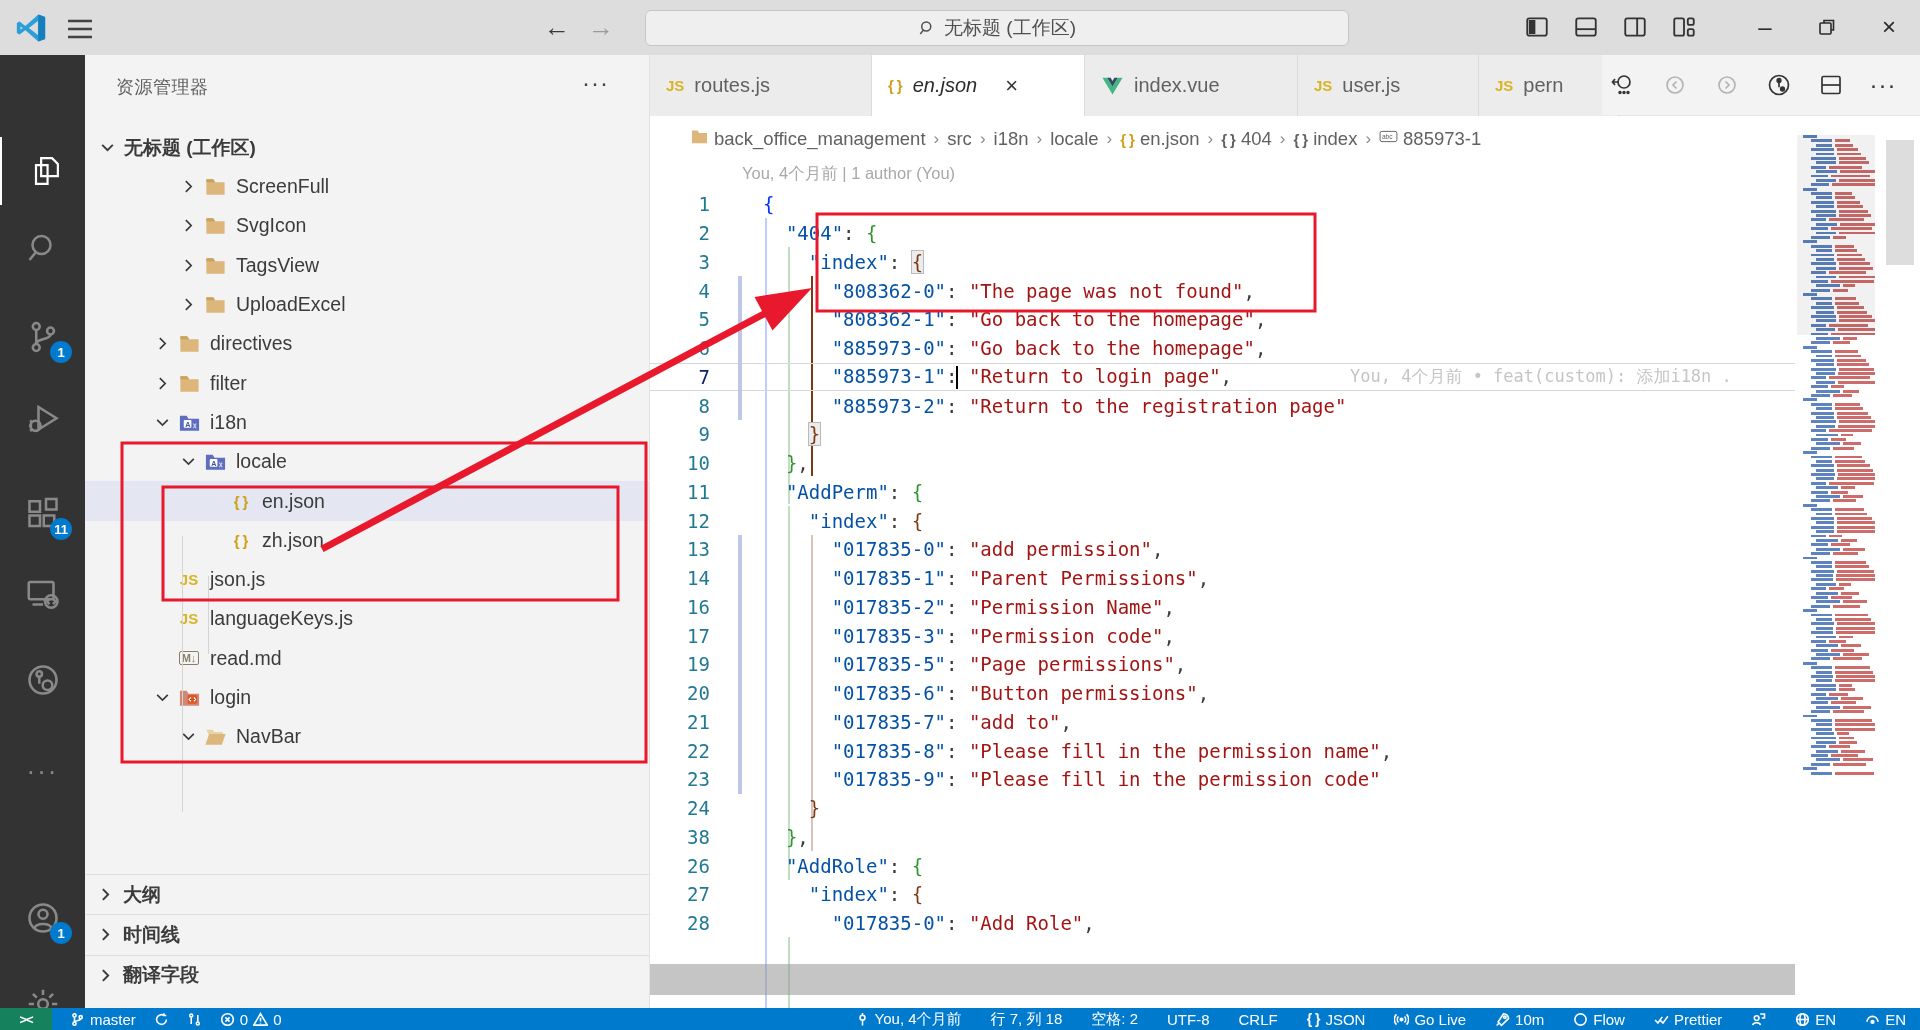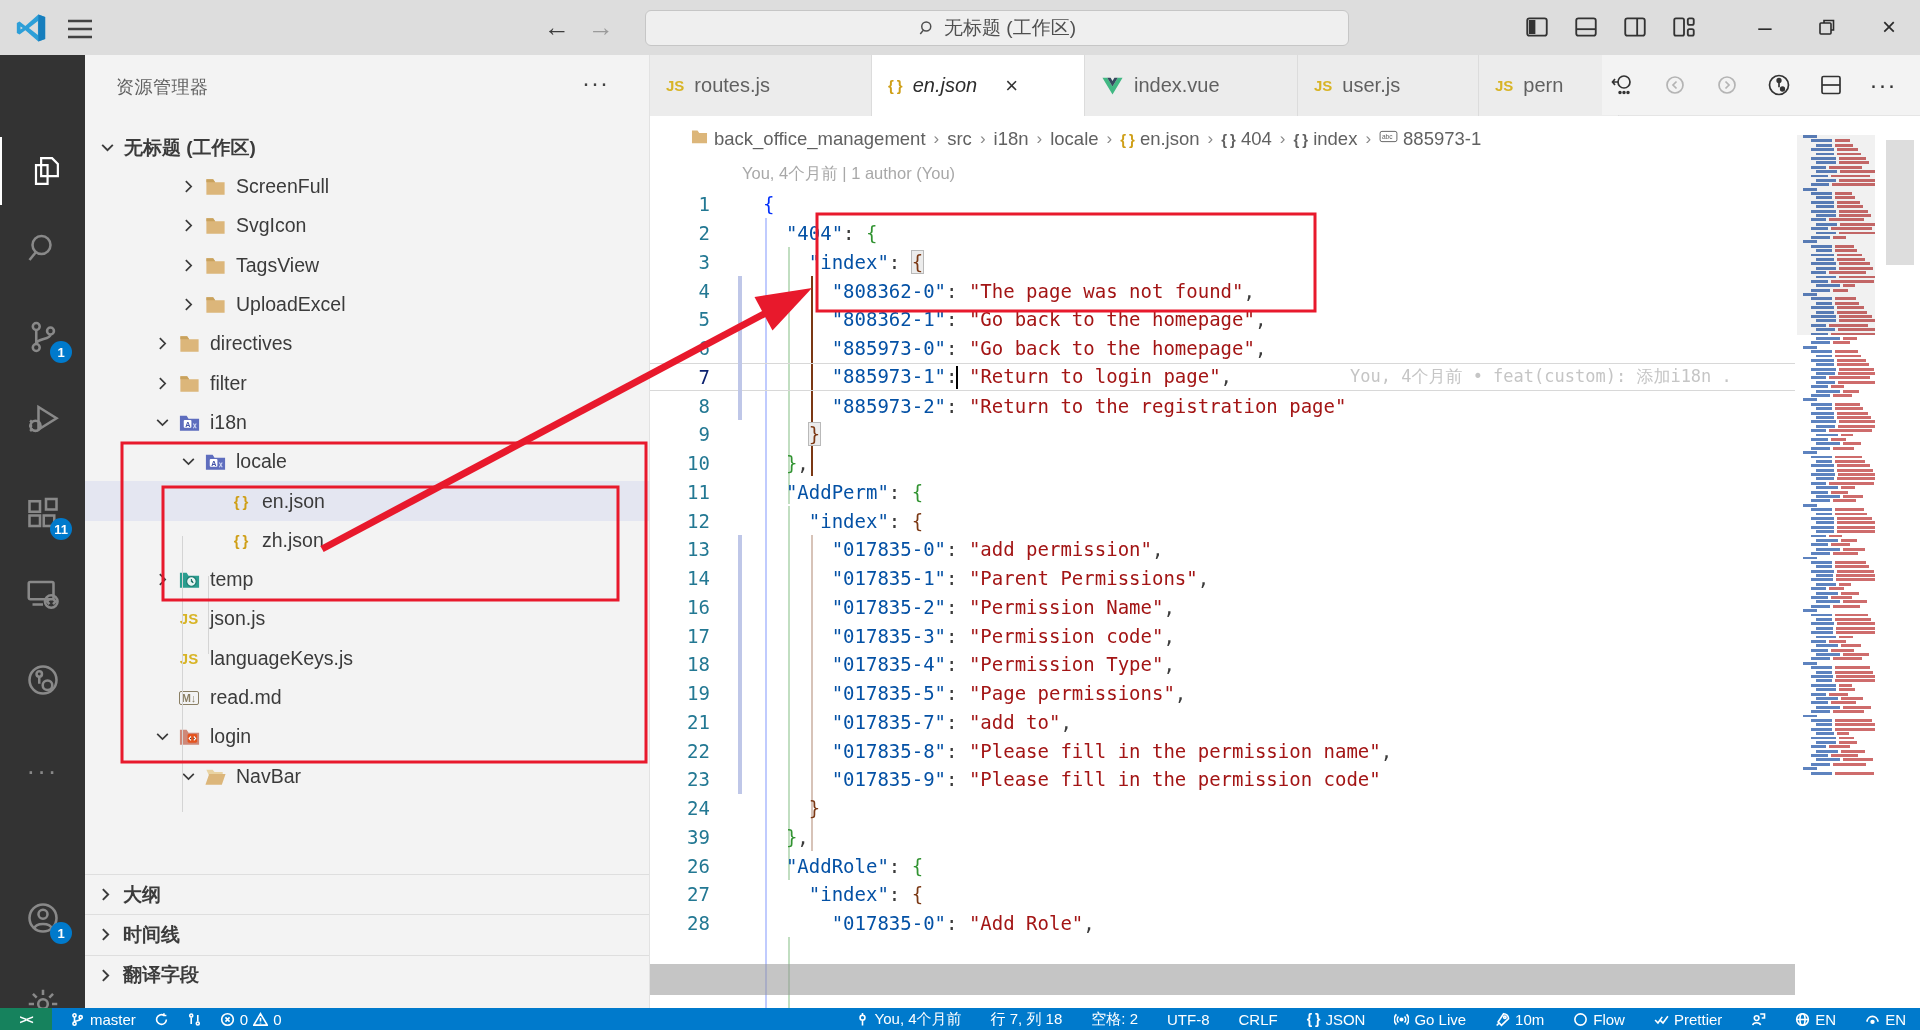"temp" div.trow { html: <div> <span> <svg> <path></path> </svg> </span> <span> <svg> <path></path> <circle></circle> <path></path> </svg> </span> <span>temp</span> </div> -> none }
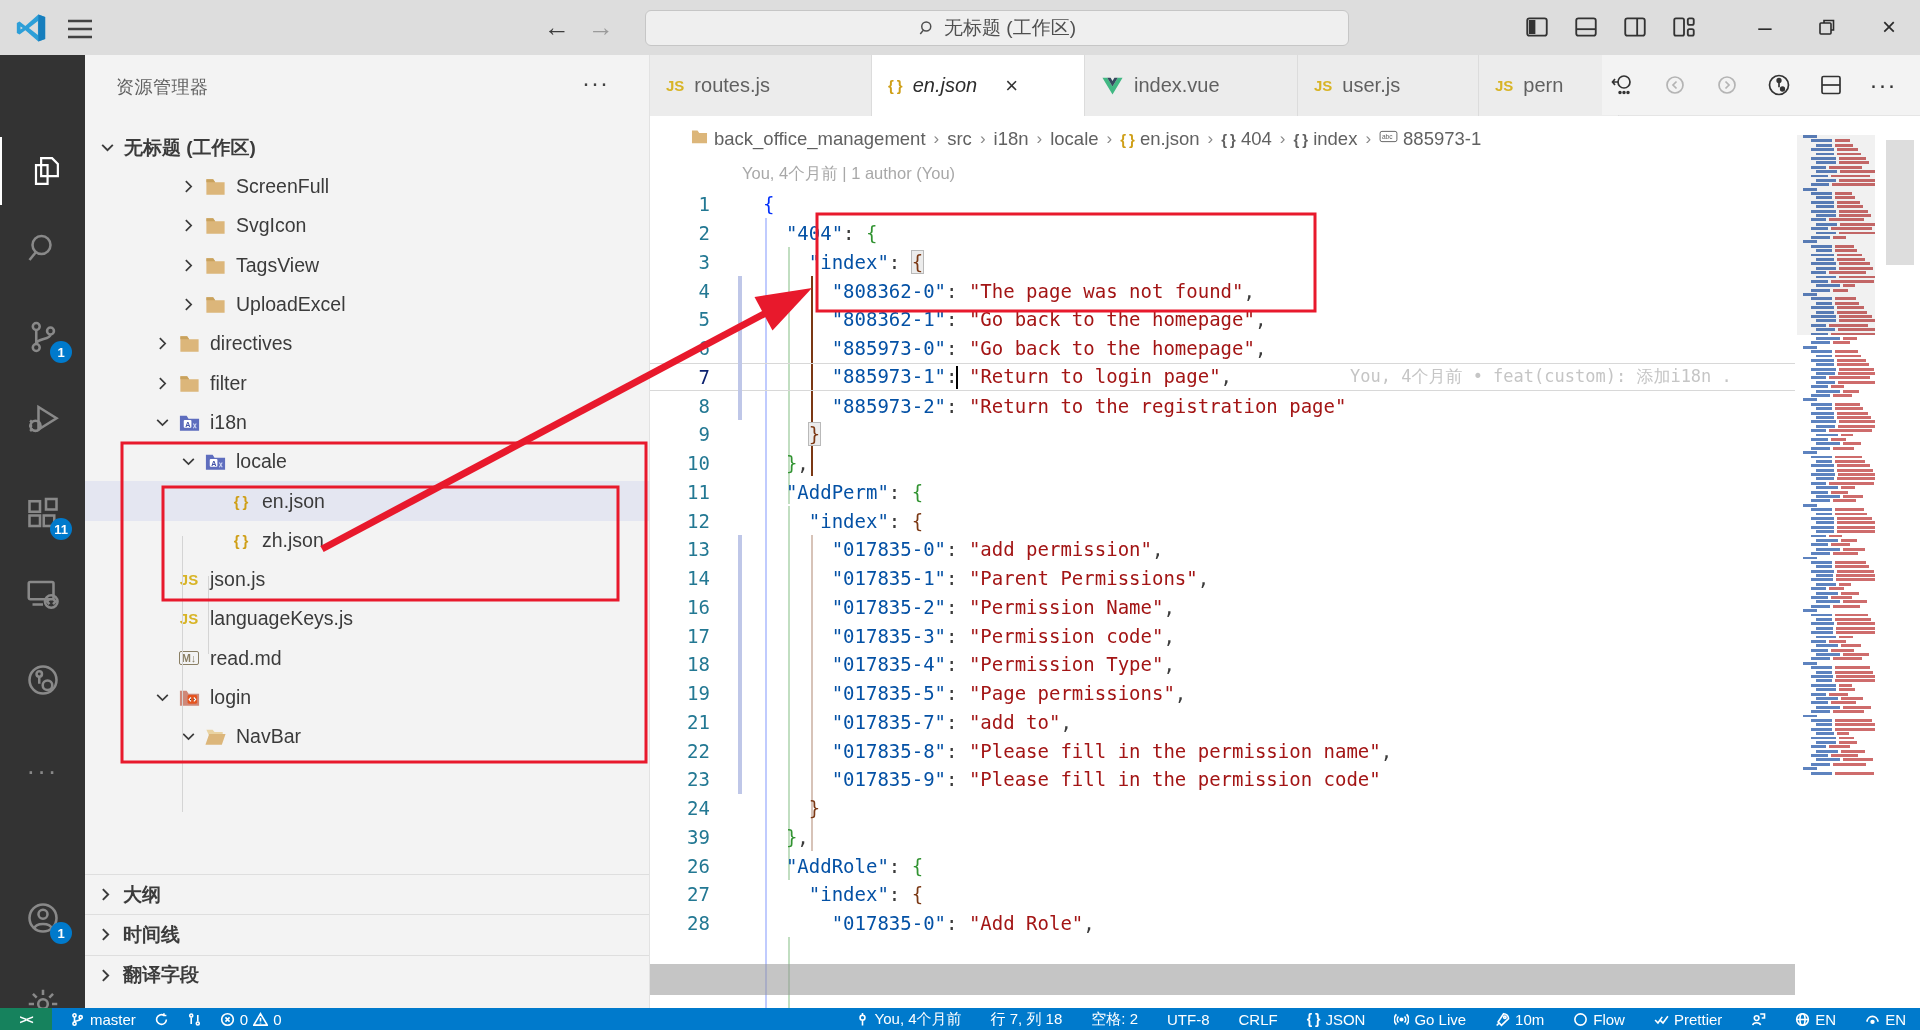"18" div.line { html: <div> <span>18</span> <span><span> </span><span>"017835-4"</span><span>: </span><span>"Permission Type"</span><span>,</span></span> </div> -> none }
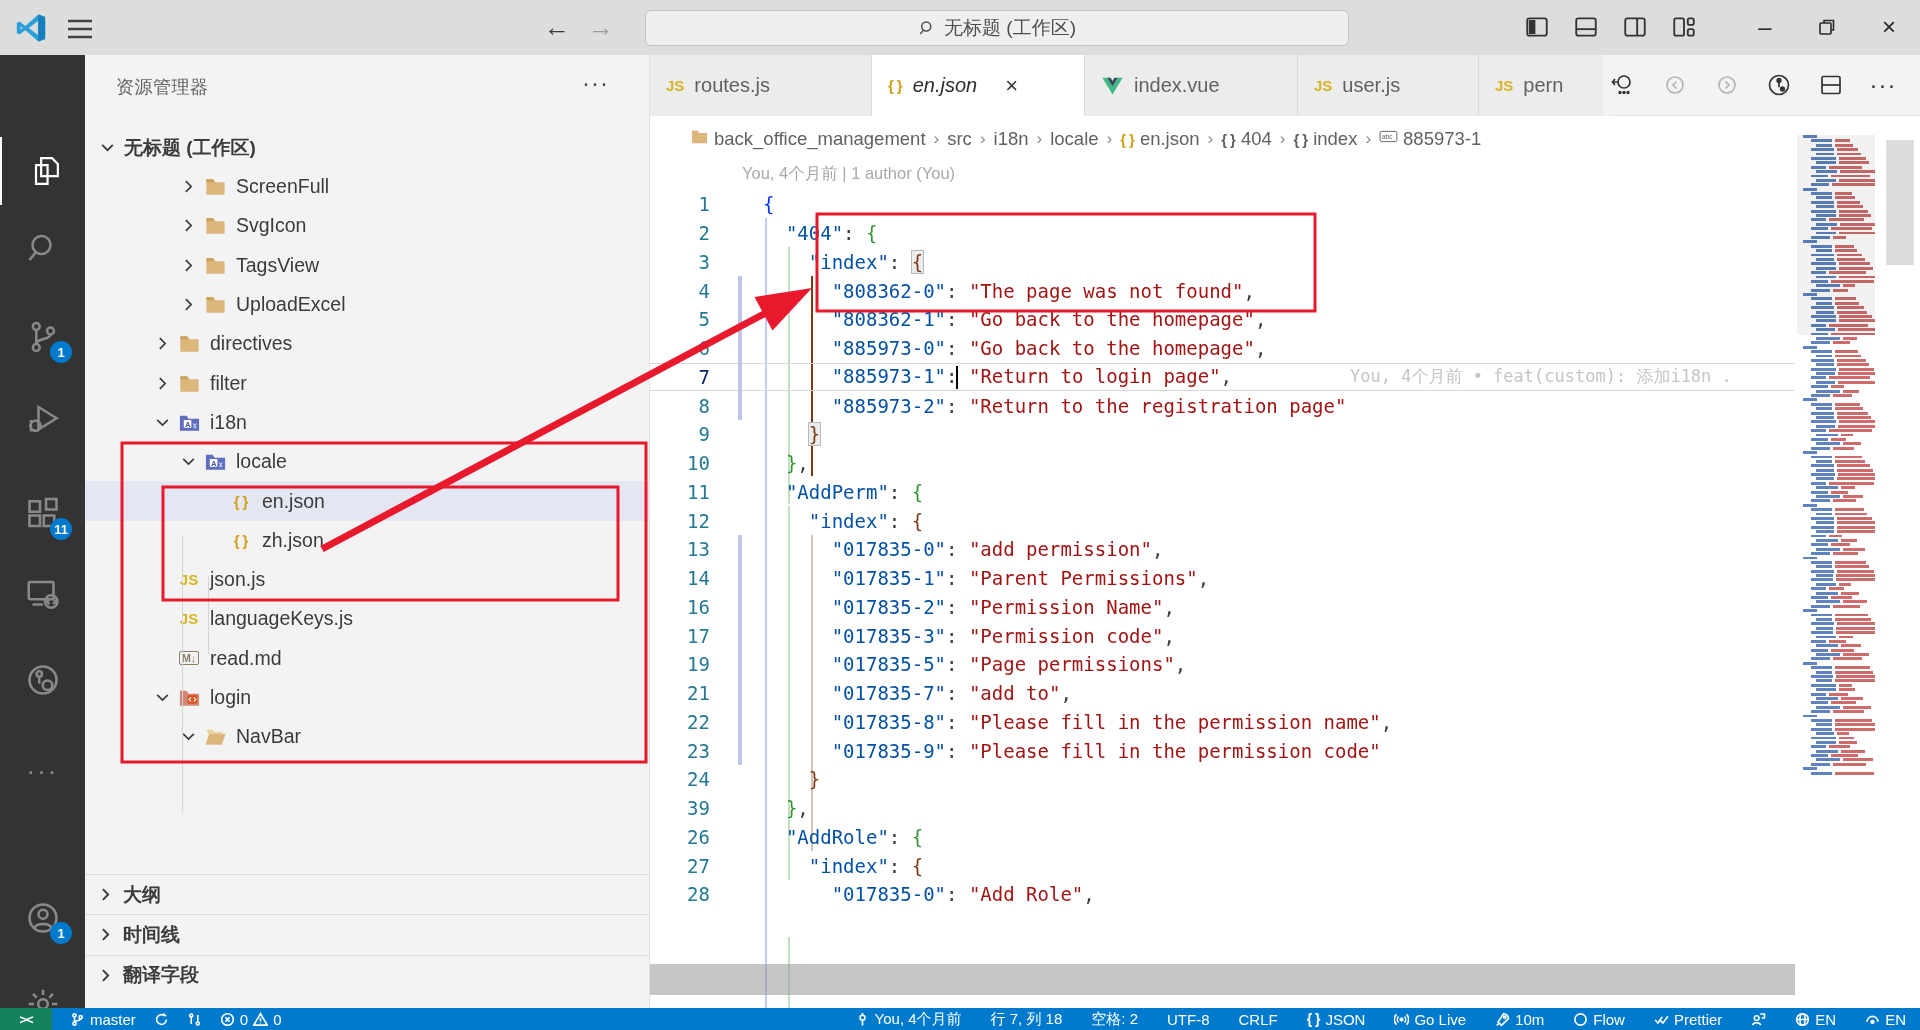"20" div.line { html: none -> <div> <span>20</span> <span><span> </span><span>"017835-6"</span><span>: </span><span>"Button permissions"</span><span>,</span></span> </div> }
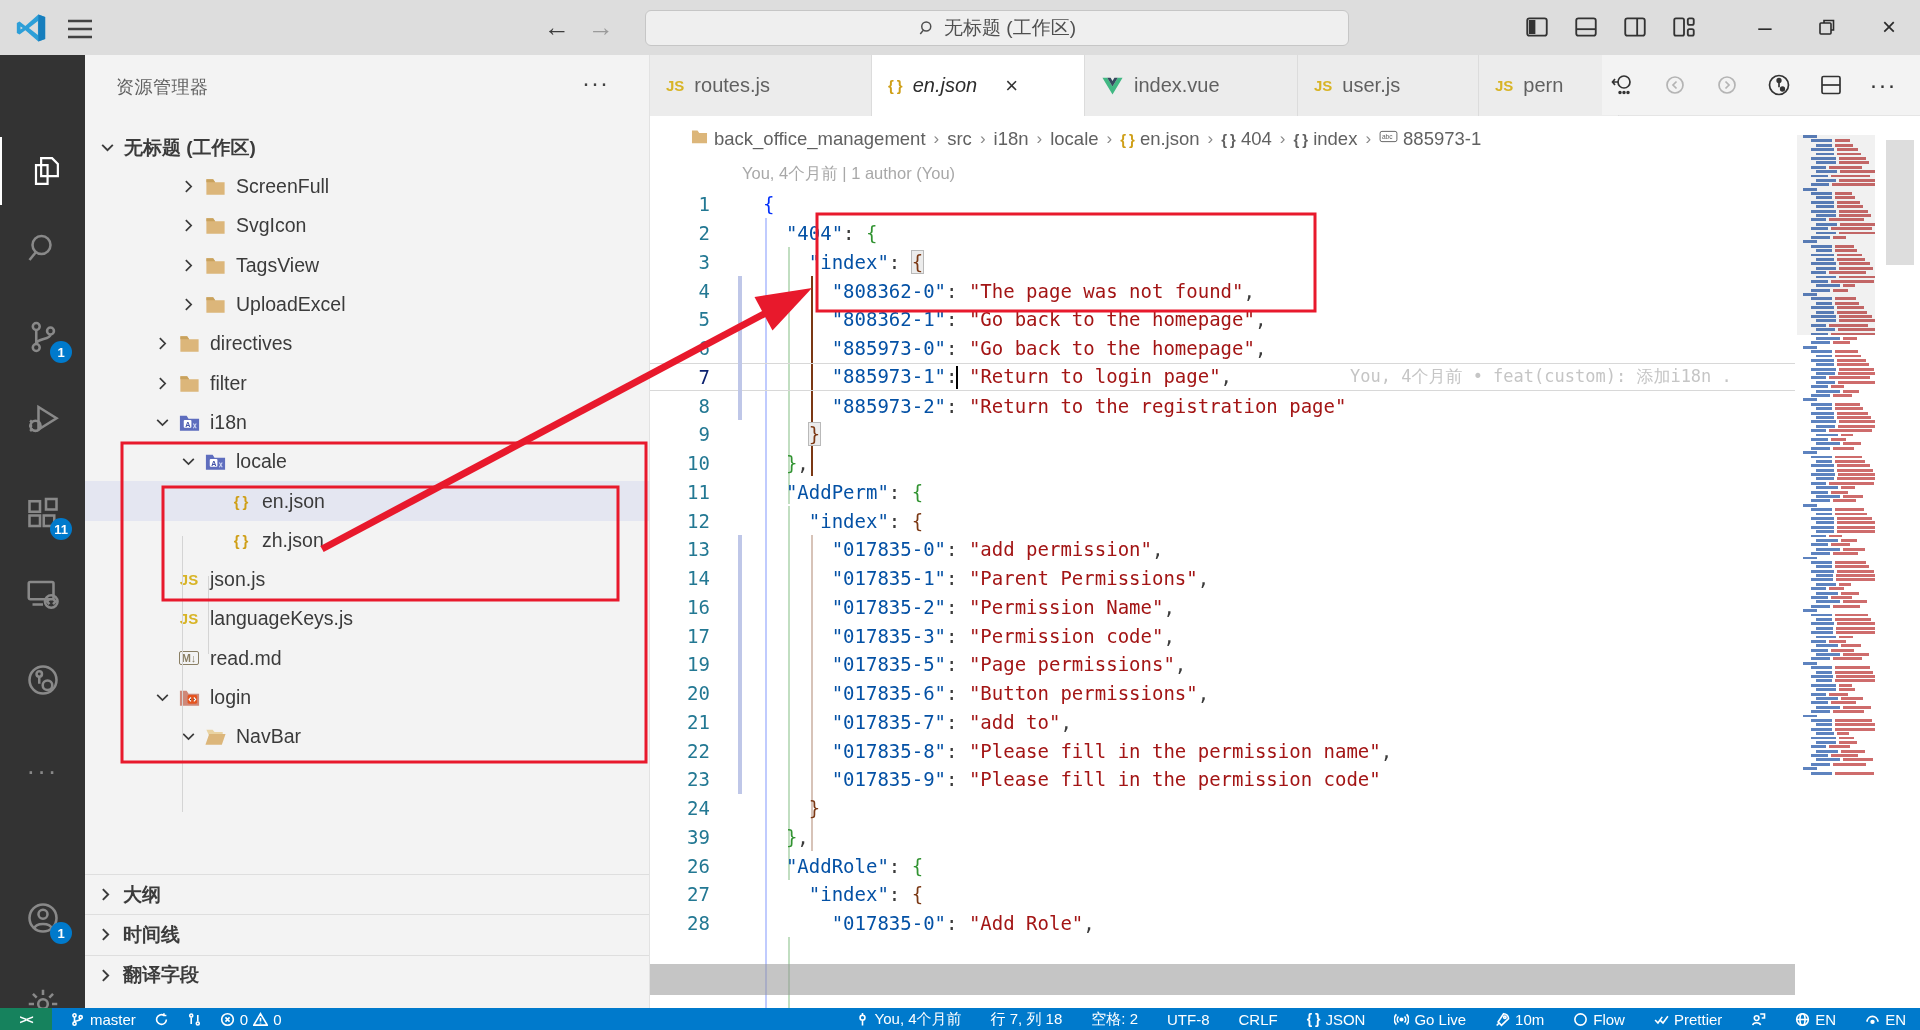"39" span.ln { text: 39 -> 38 }
